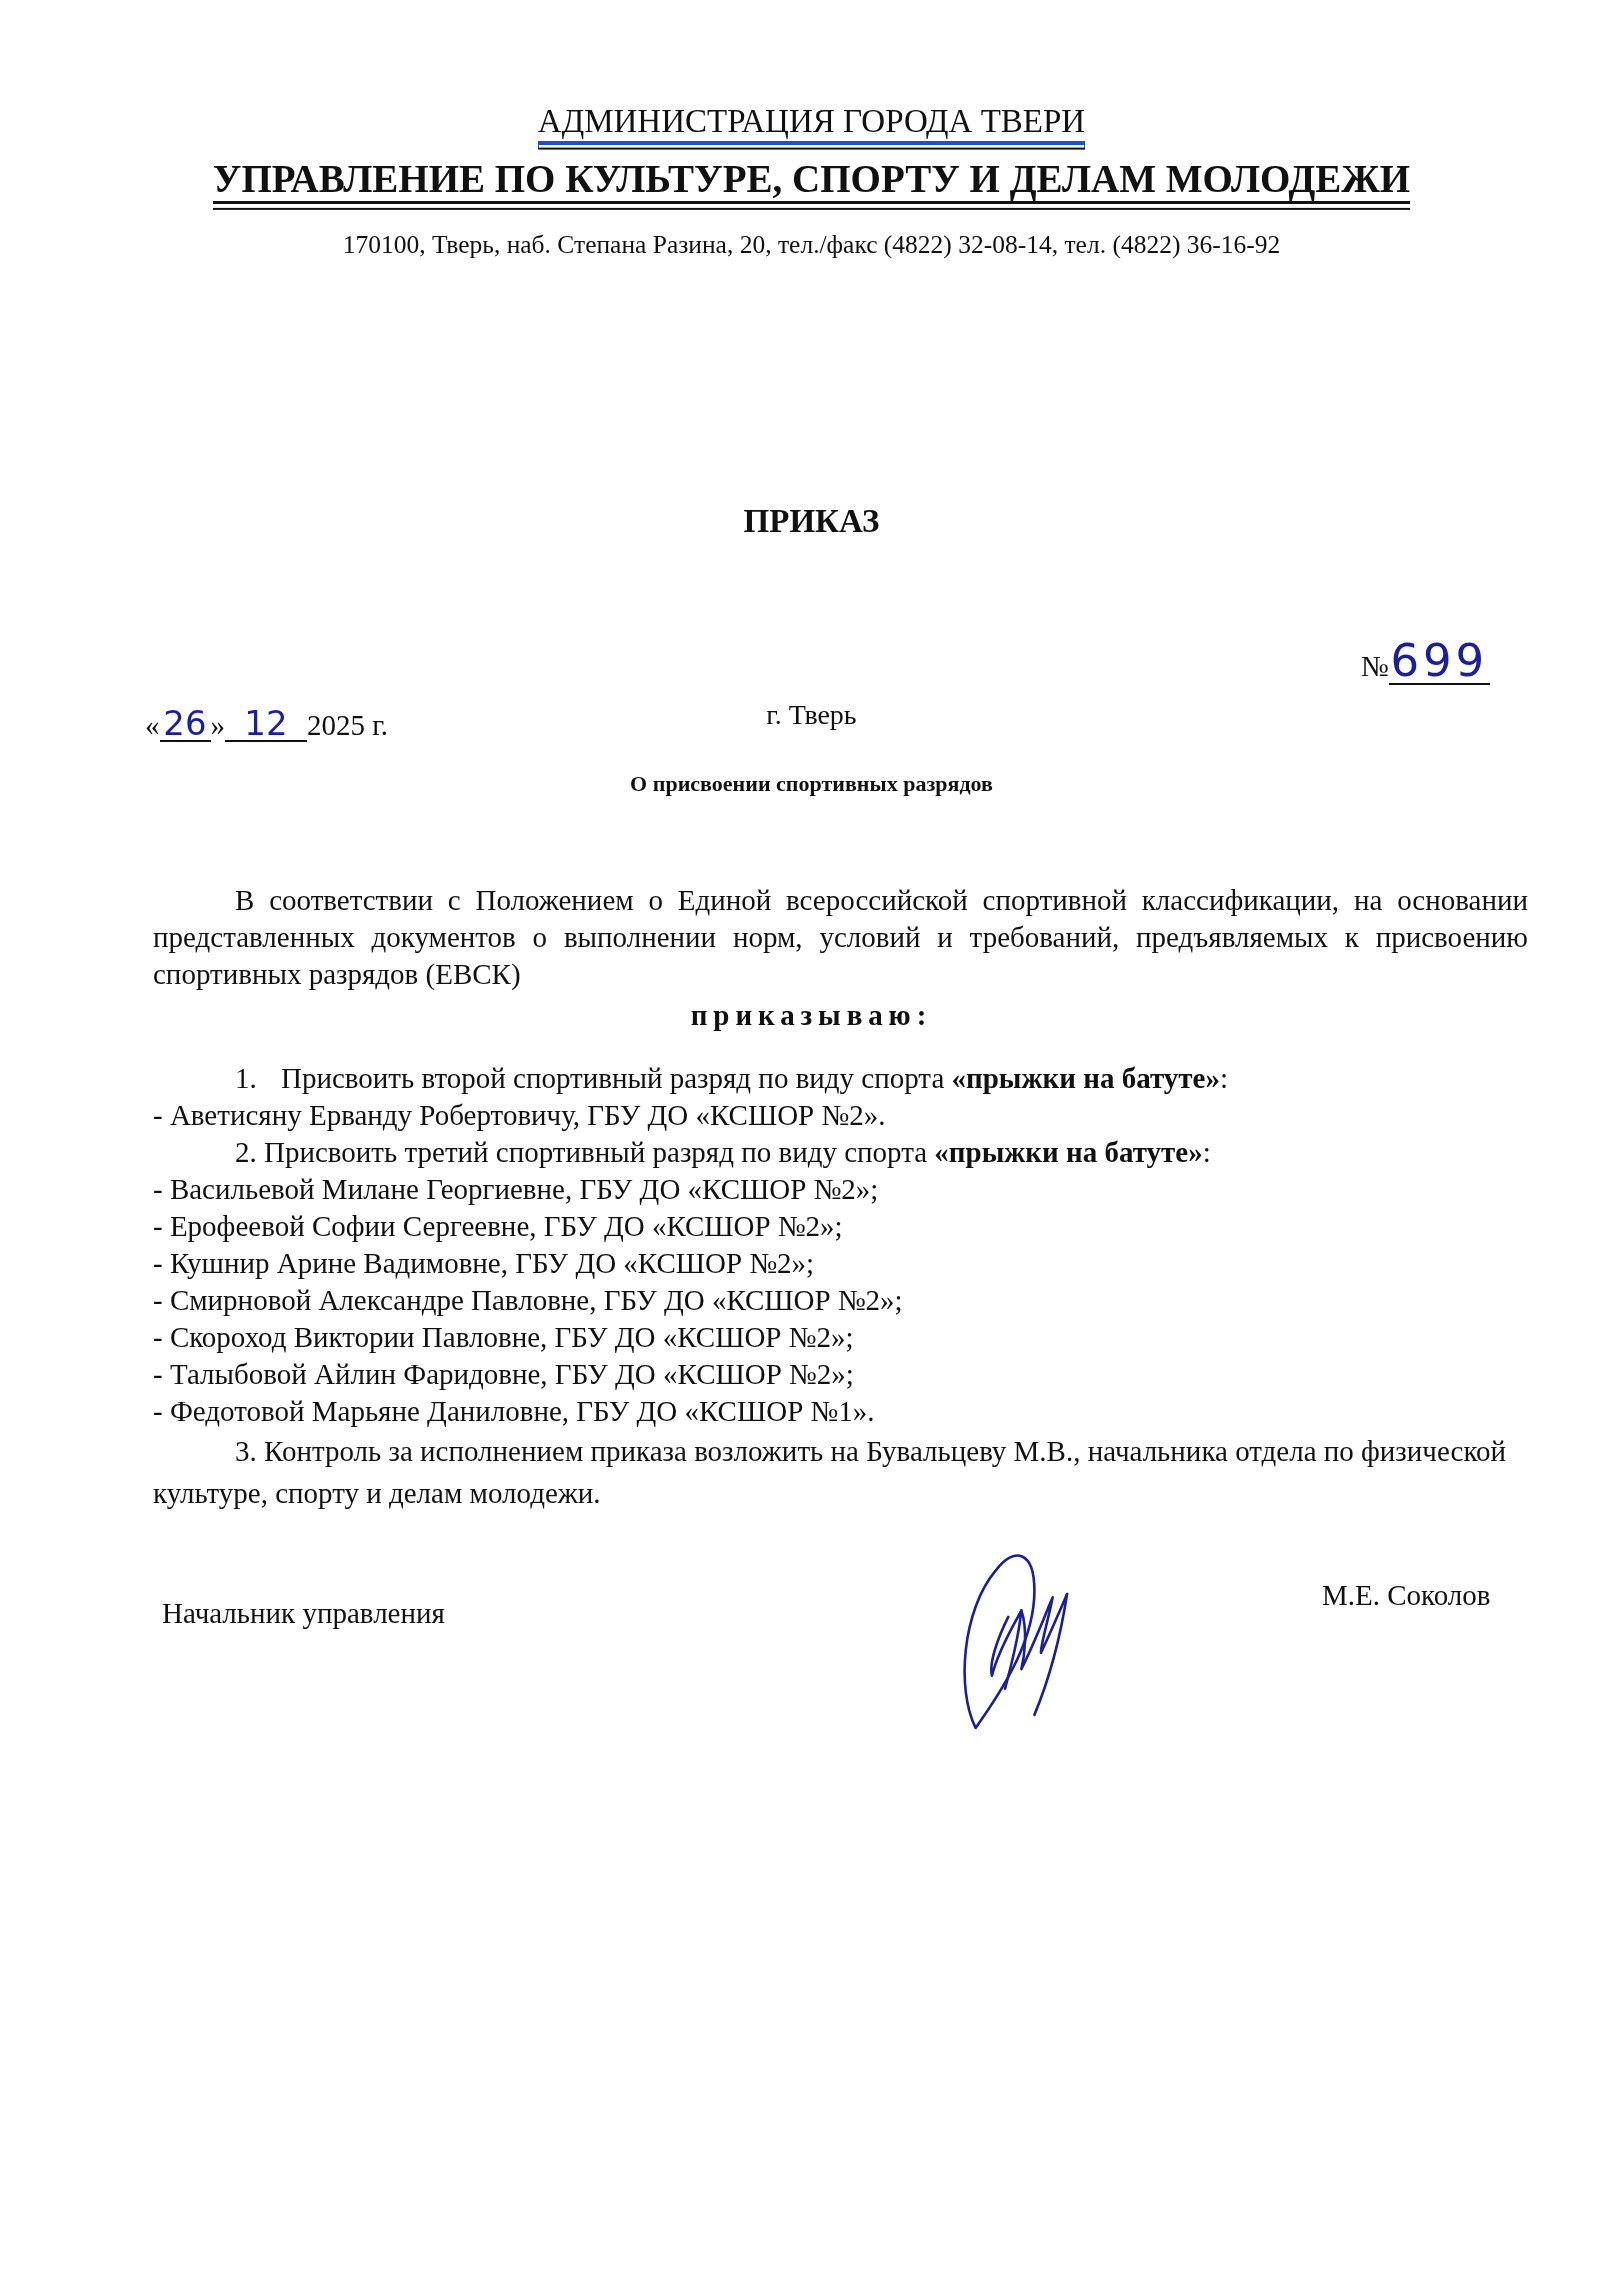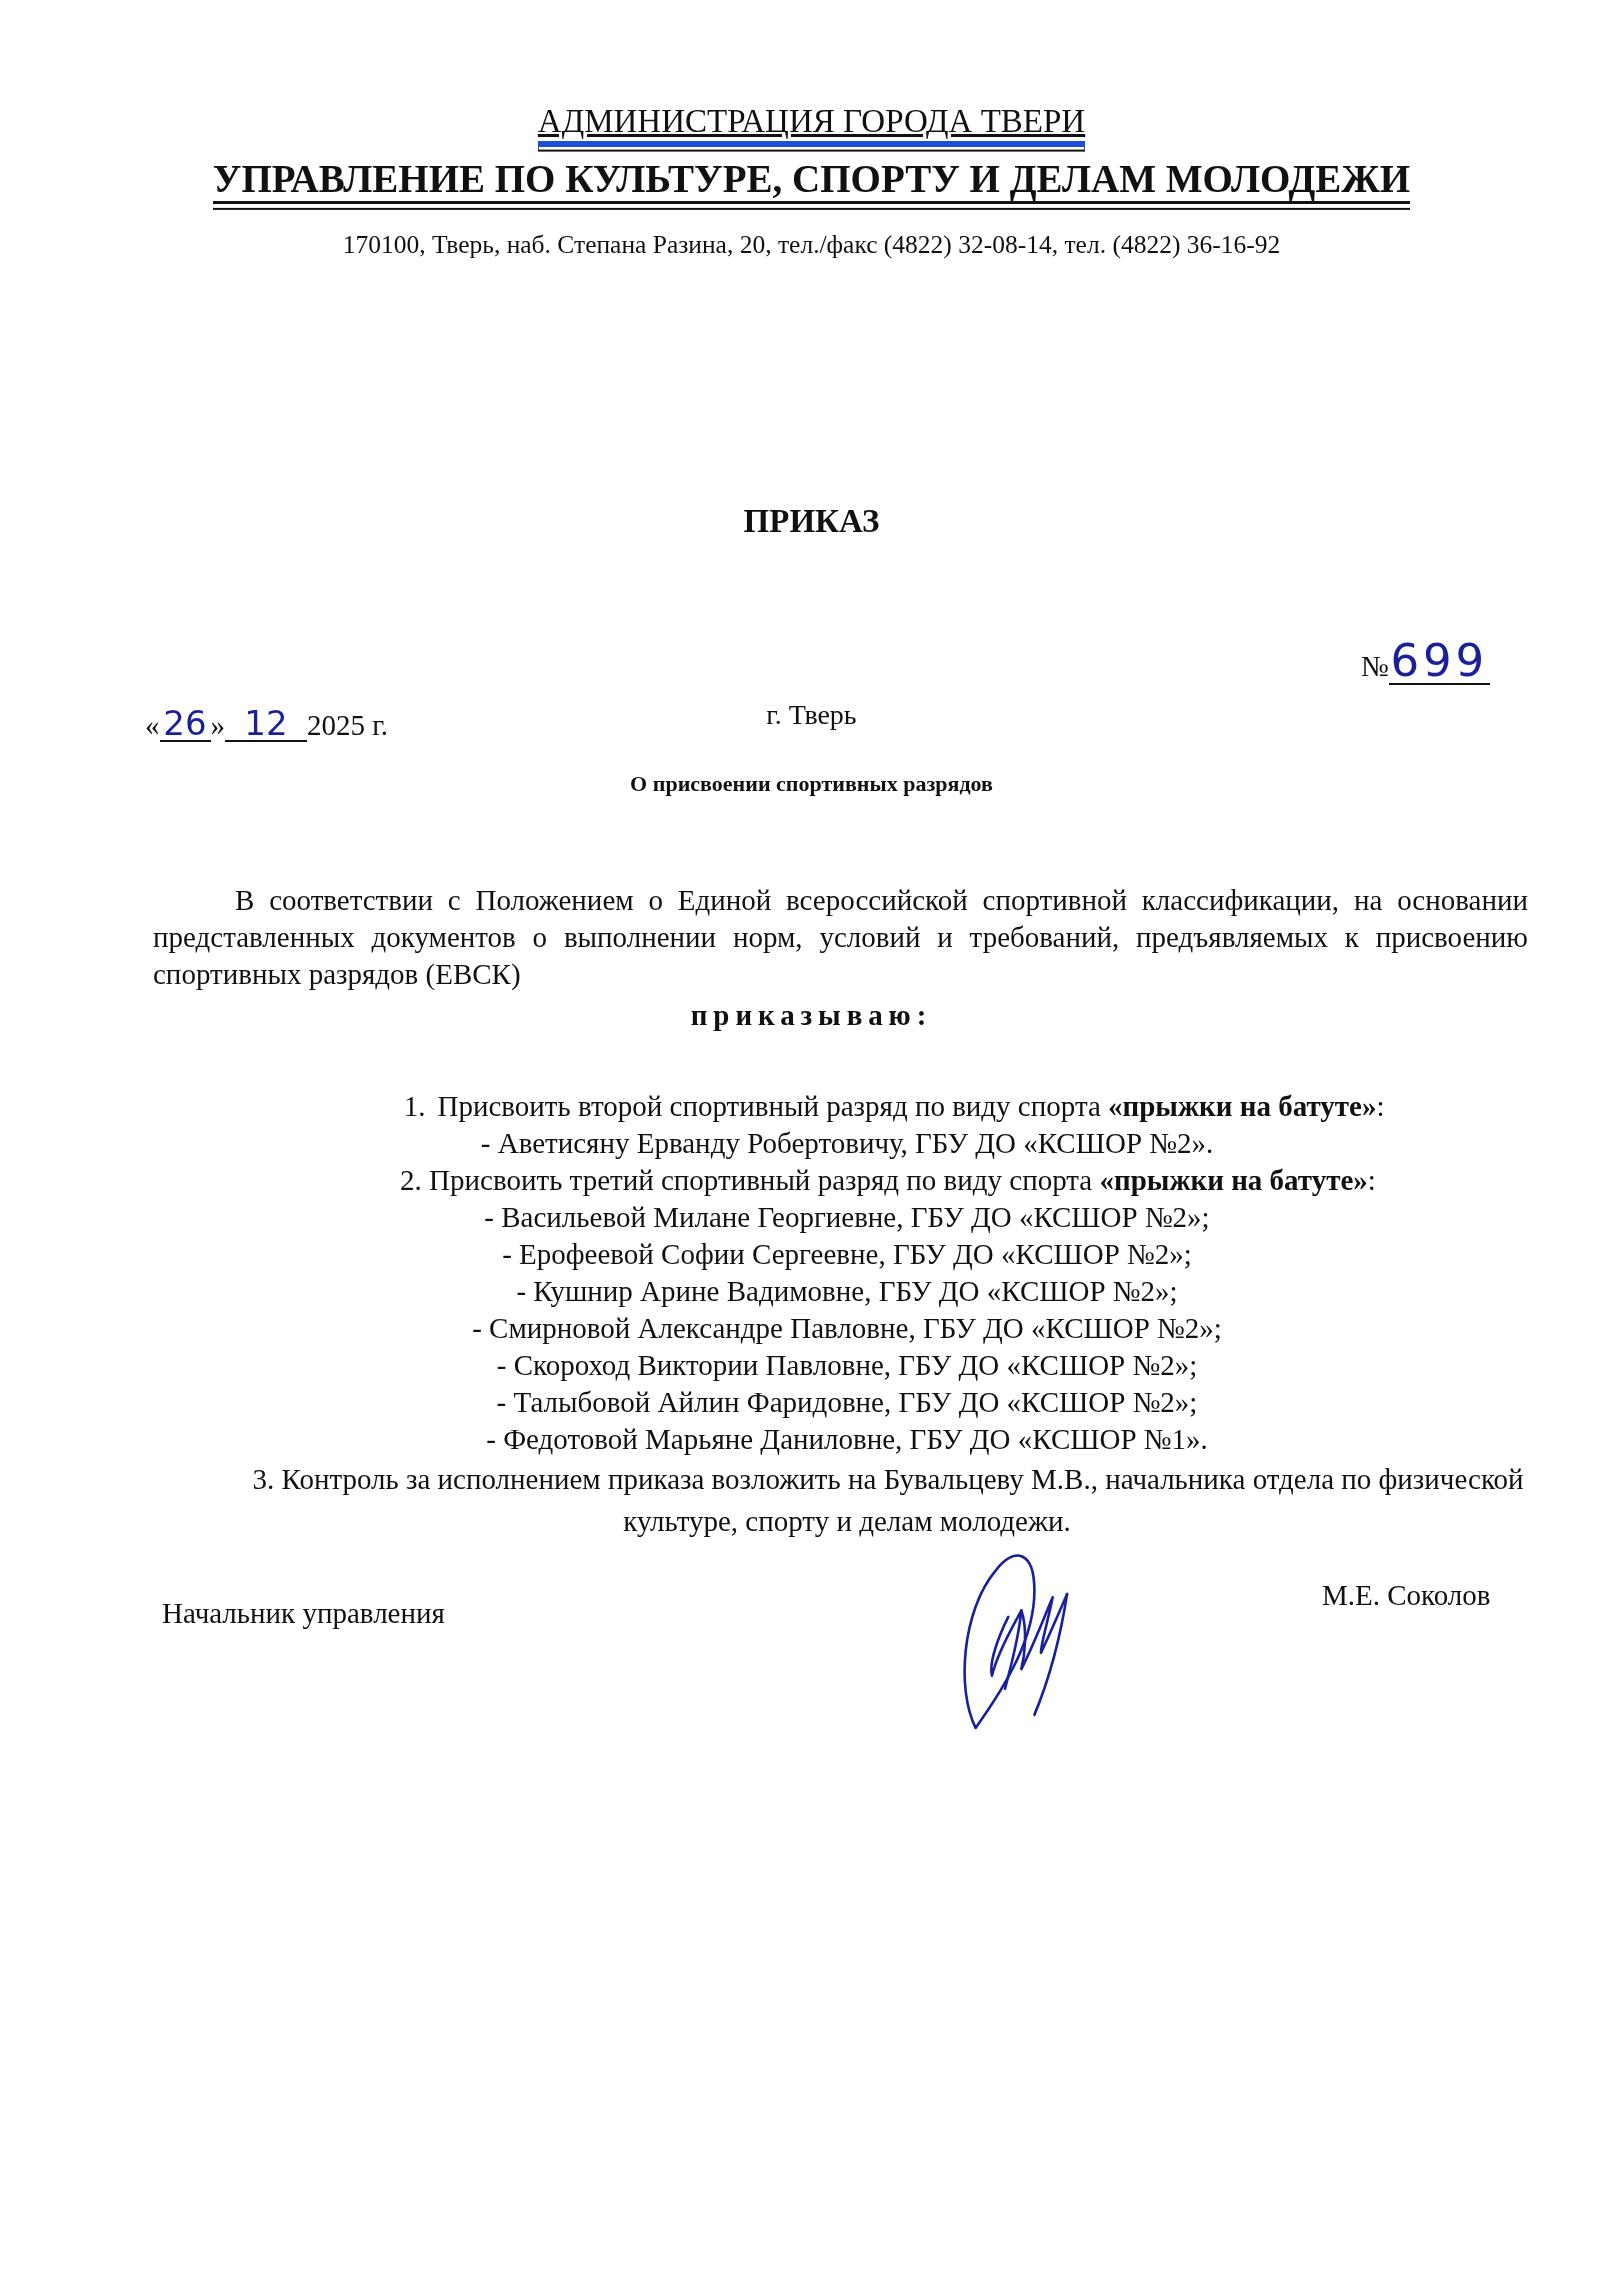"АДМИНИСТРАЦИЯ ГОРОДА ТВЕРИ" #admin-title span { border-bottom: 6px solid #1d4ed8 -> 4px solid #1d4ed8; text-decoration: underline -> none }
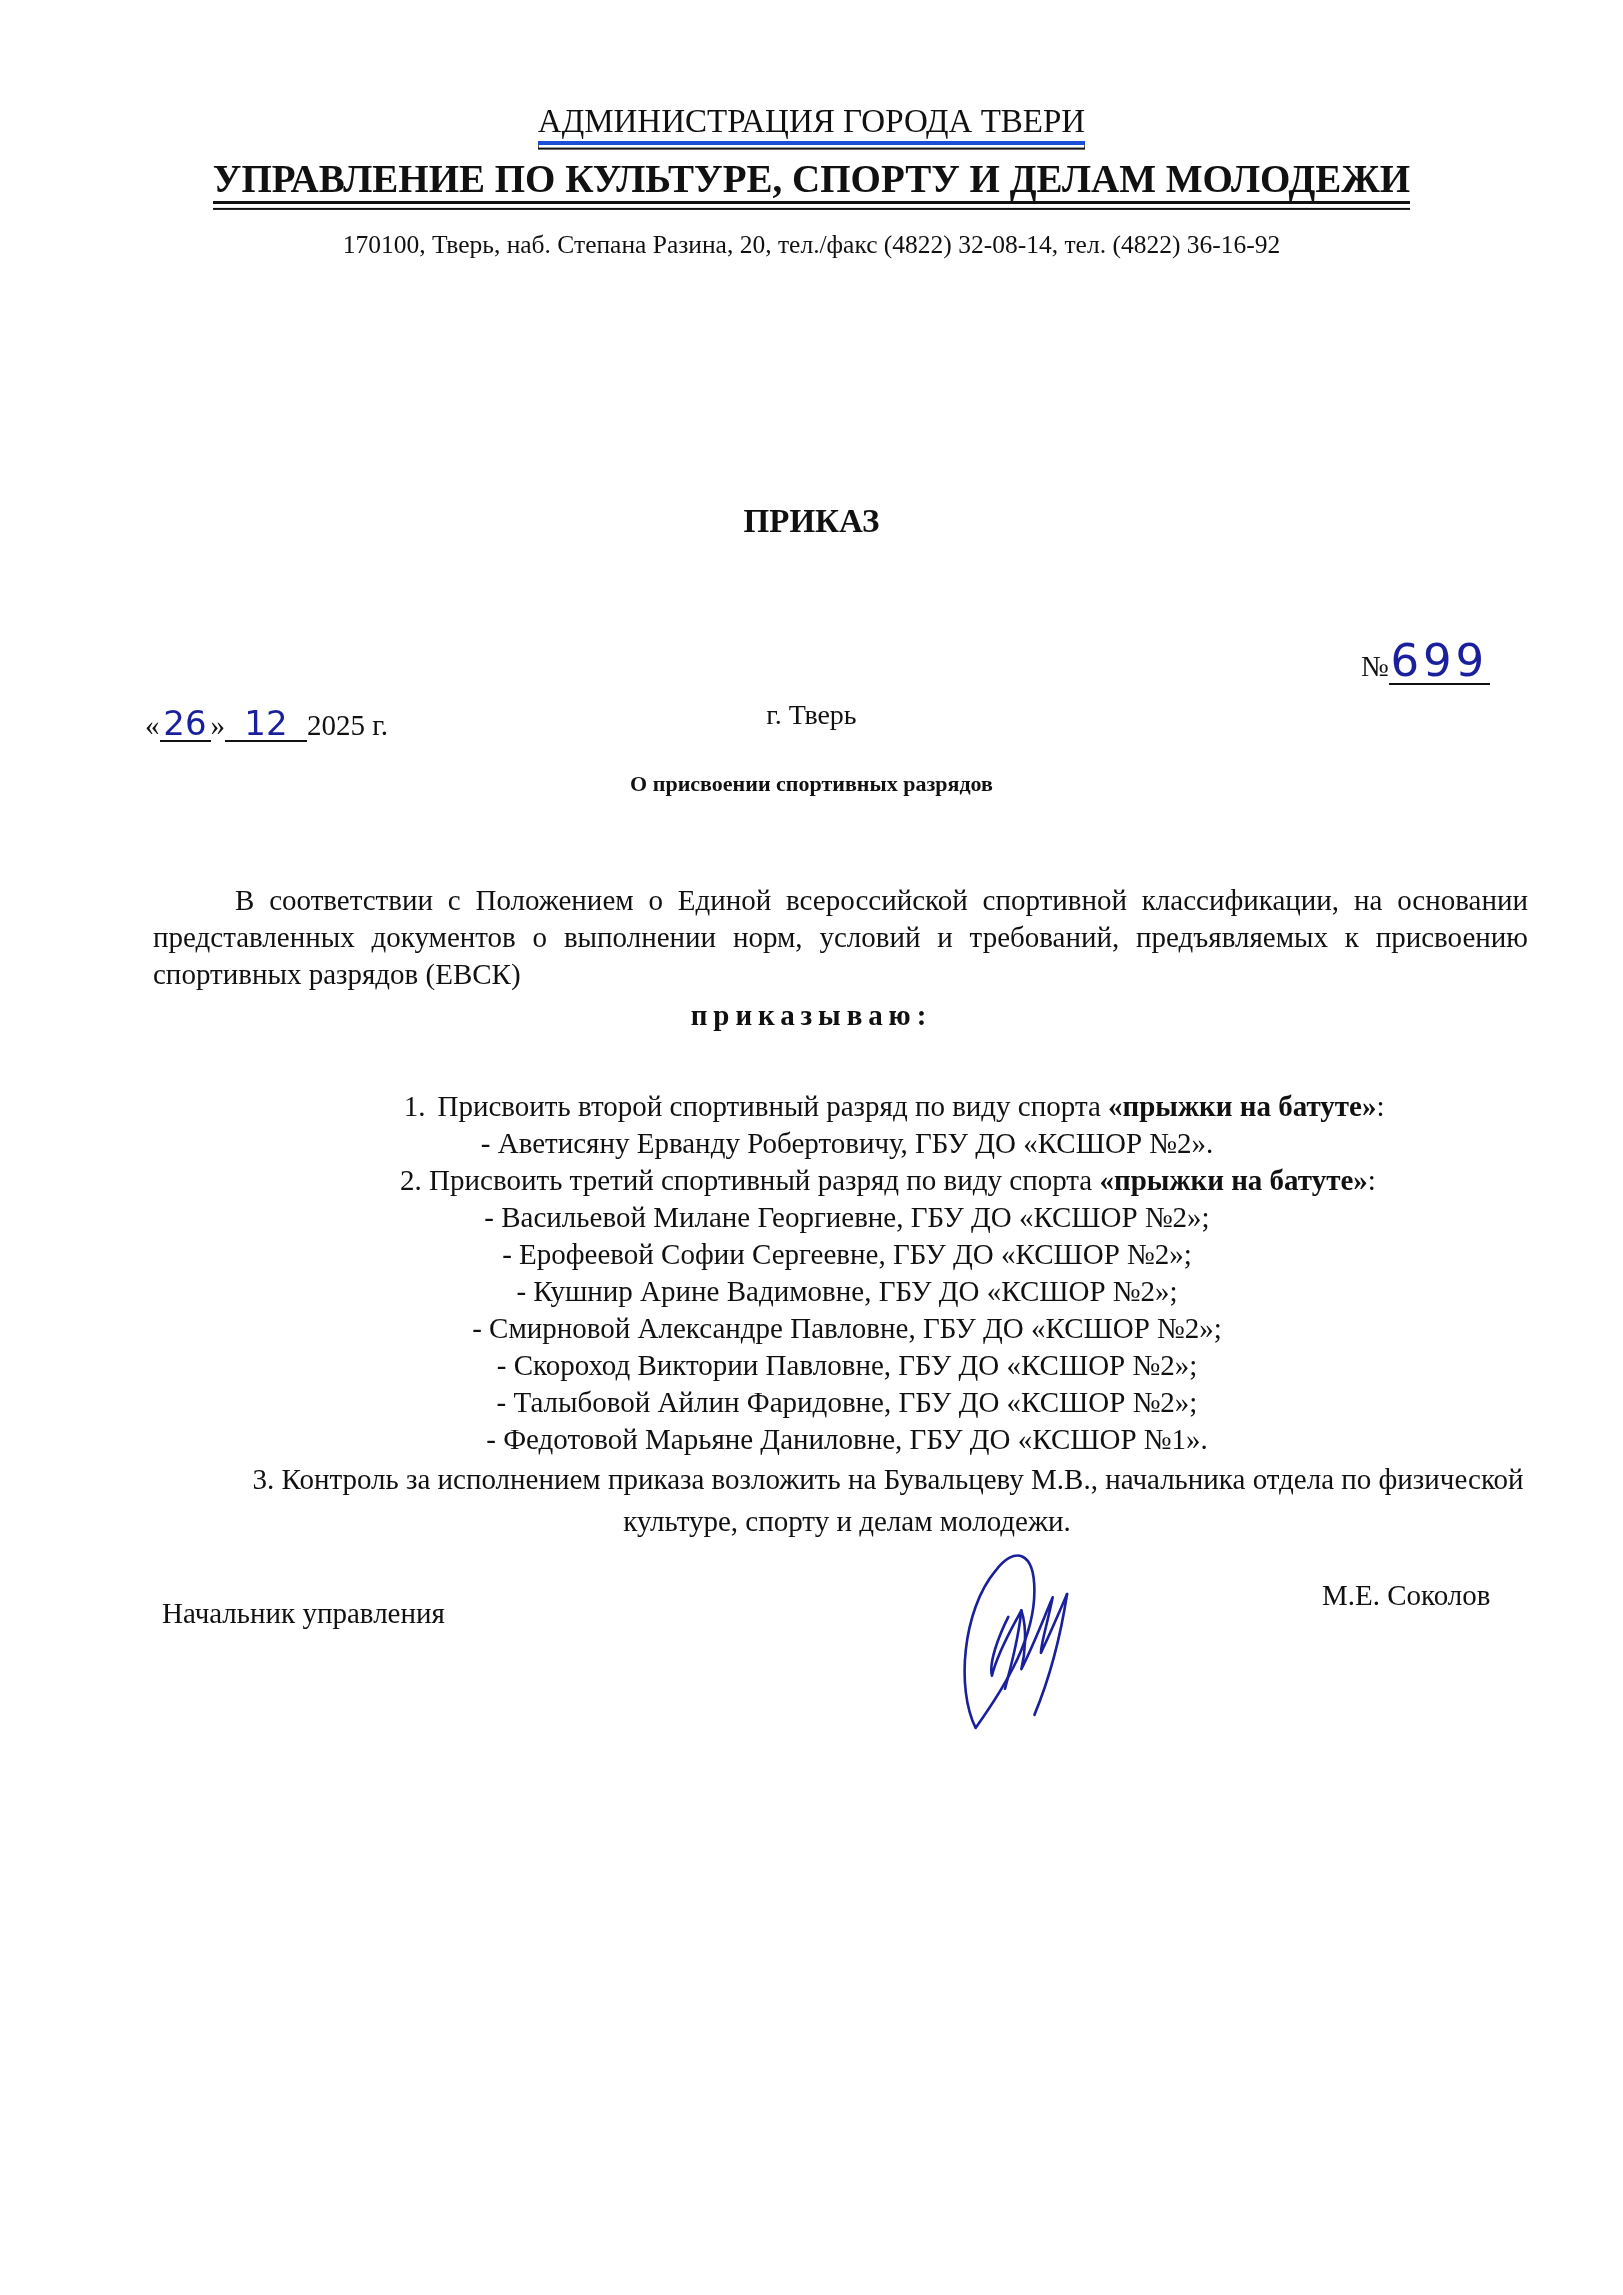"1. Присвоить второй спортивный разряд" #items { text-align: center -> none; top: 1088px -> 1060px }
